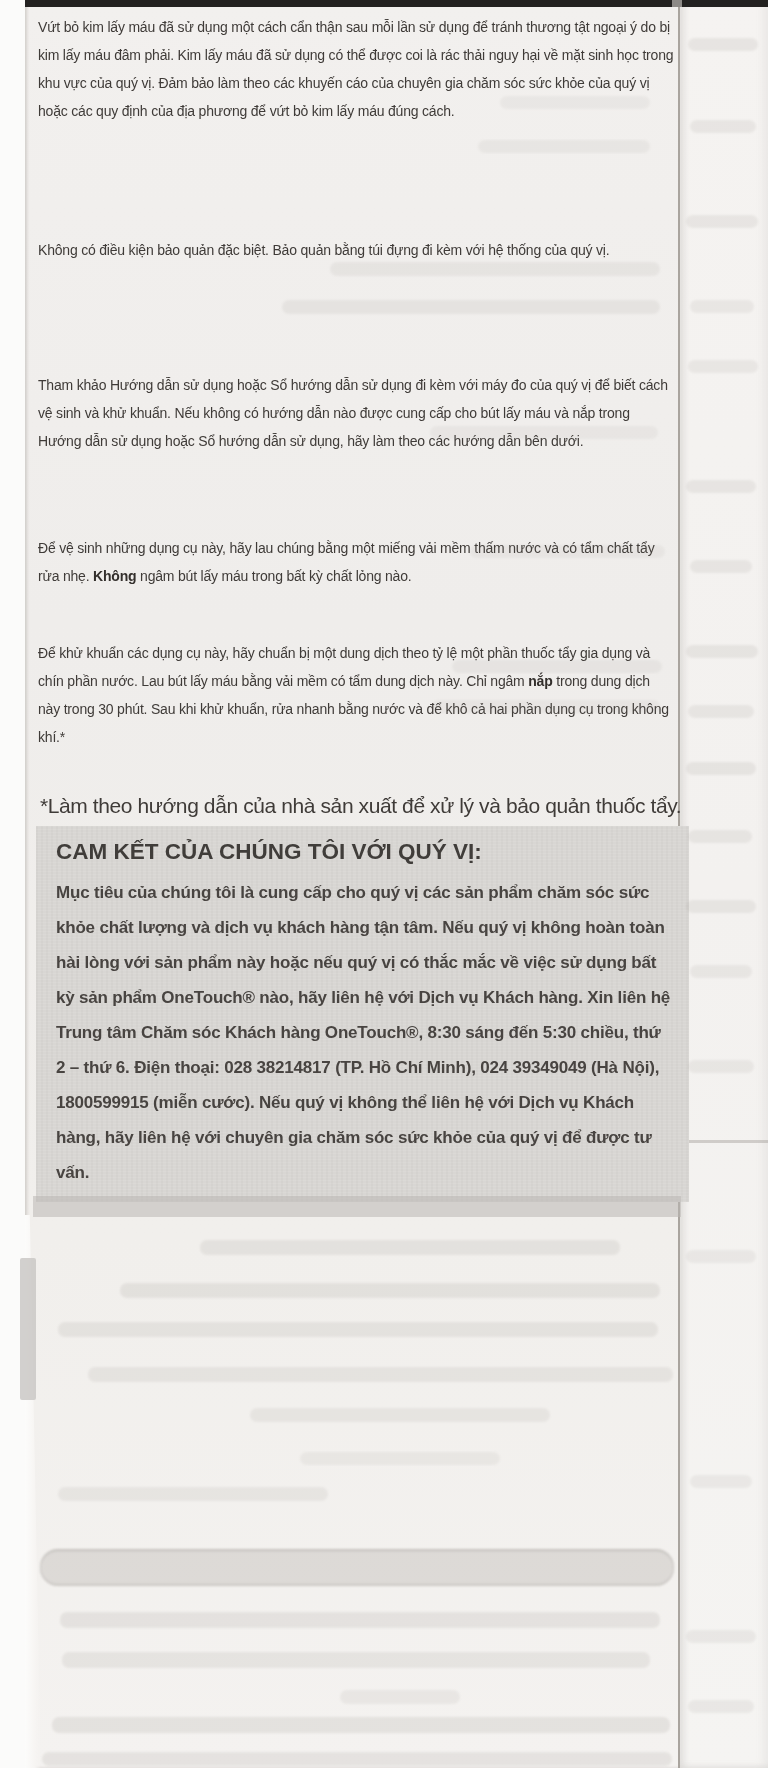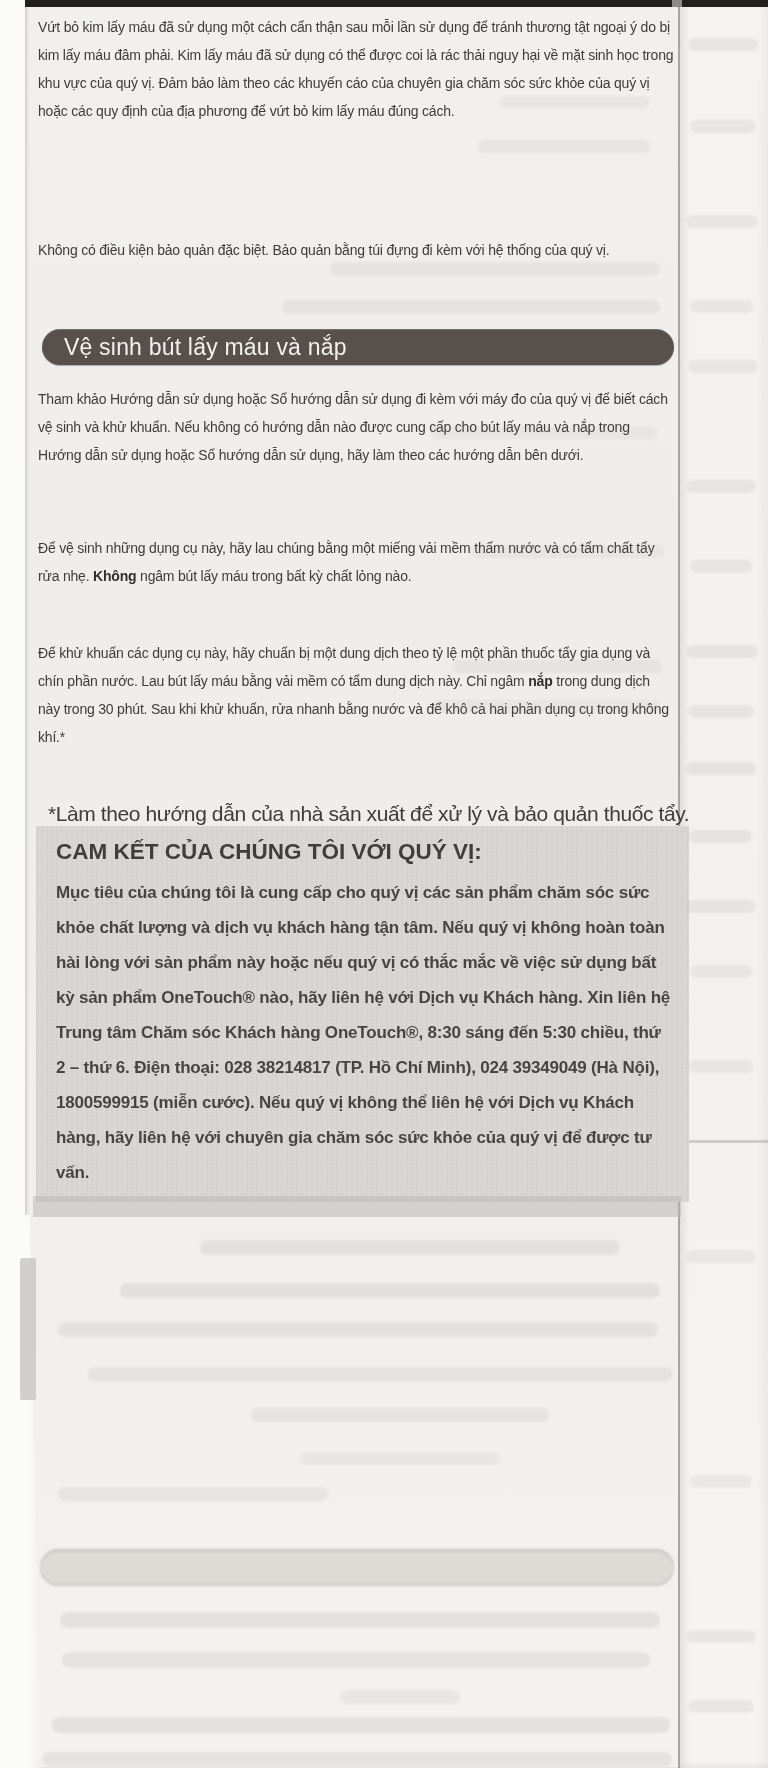"Vệ sinh bút lấy máu" div.pill { html: <div>Vệ sinh bút lấy máu và nắp</div> -> none }
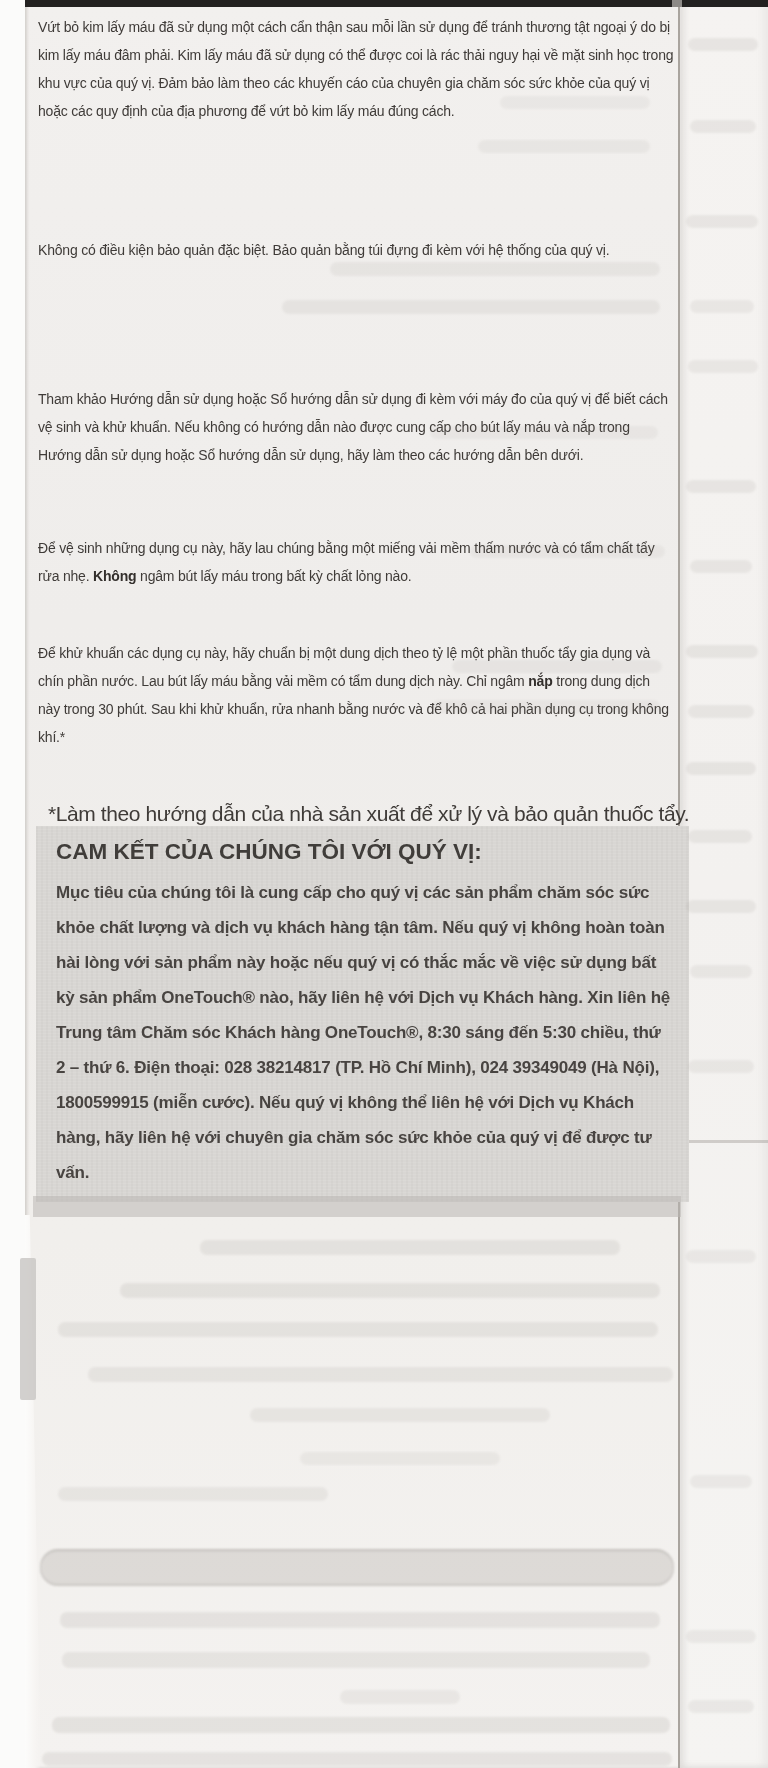"Tham khảo Hướng dẫn sử" .p3 { top: 385px -> 371px }
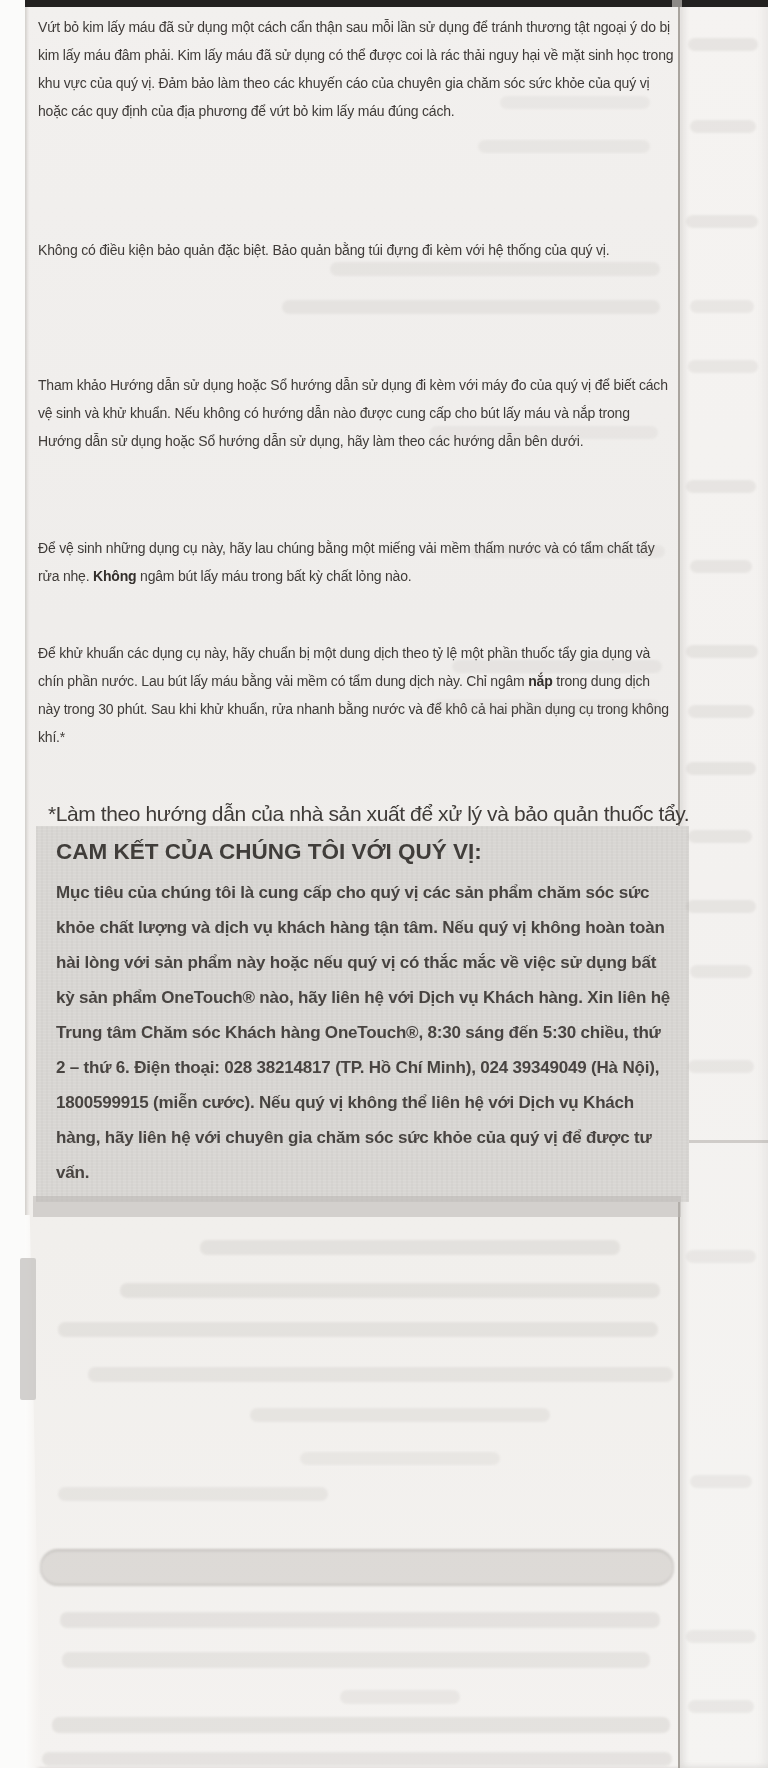"*Làm theo hướng dẫn của" .footnote { margin: 12px -> 4px }
